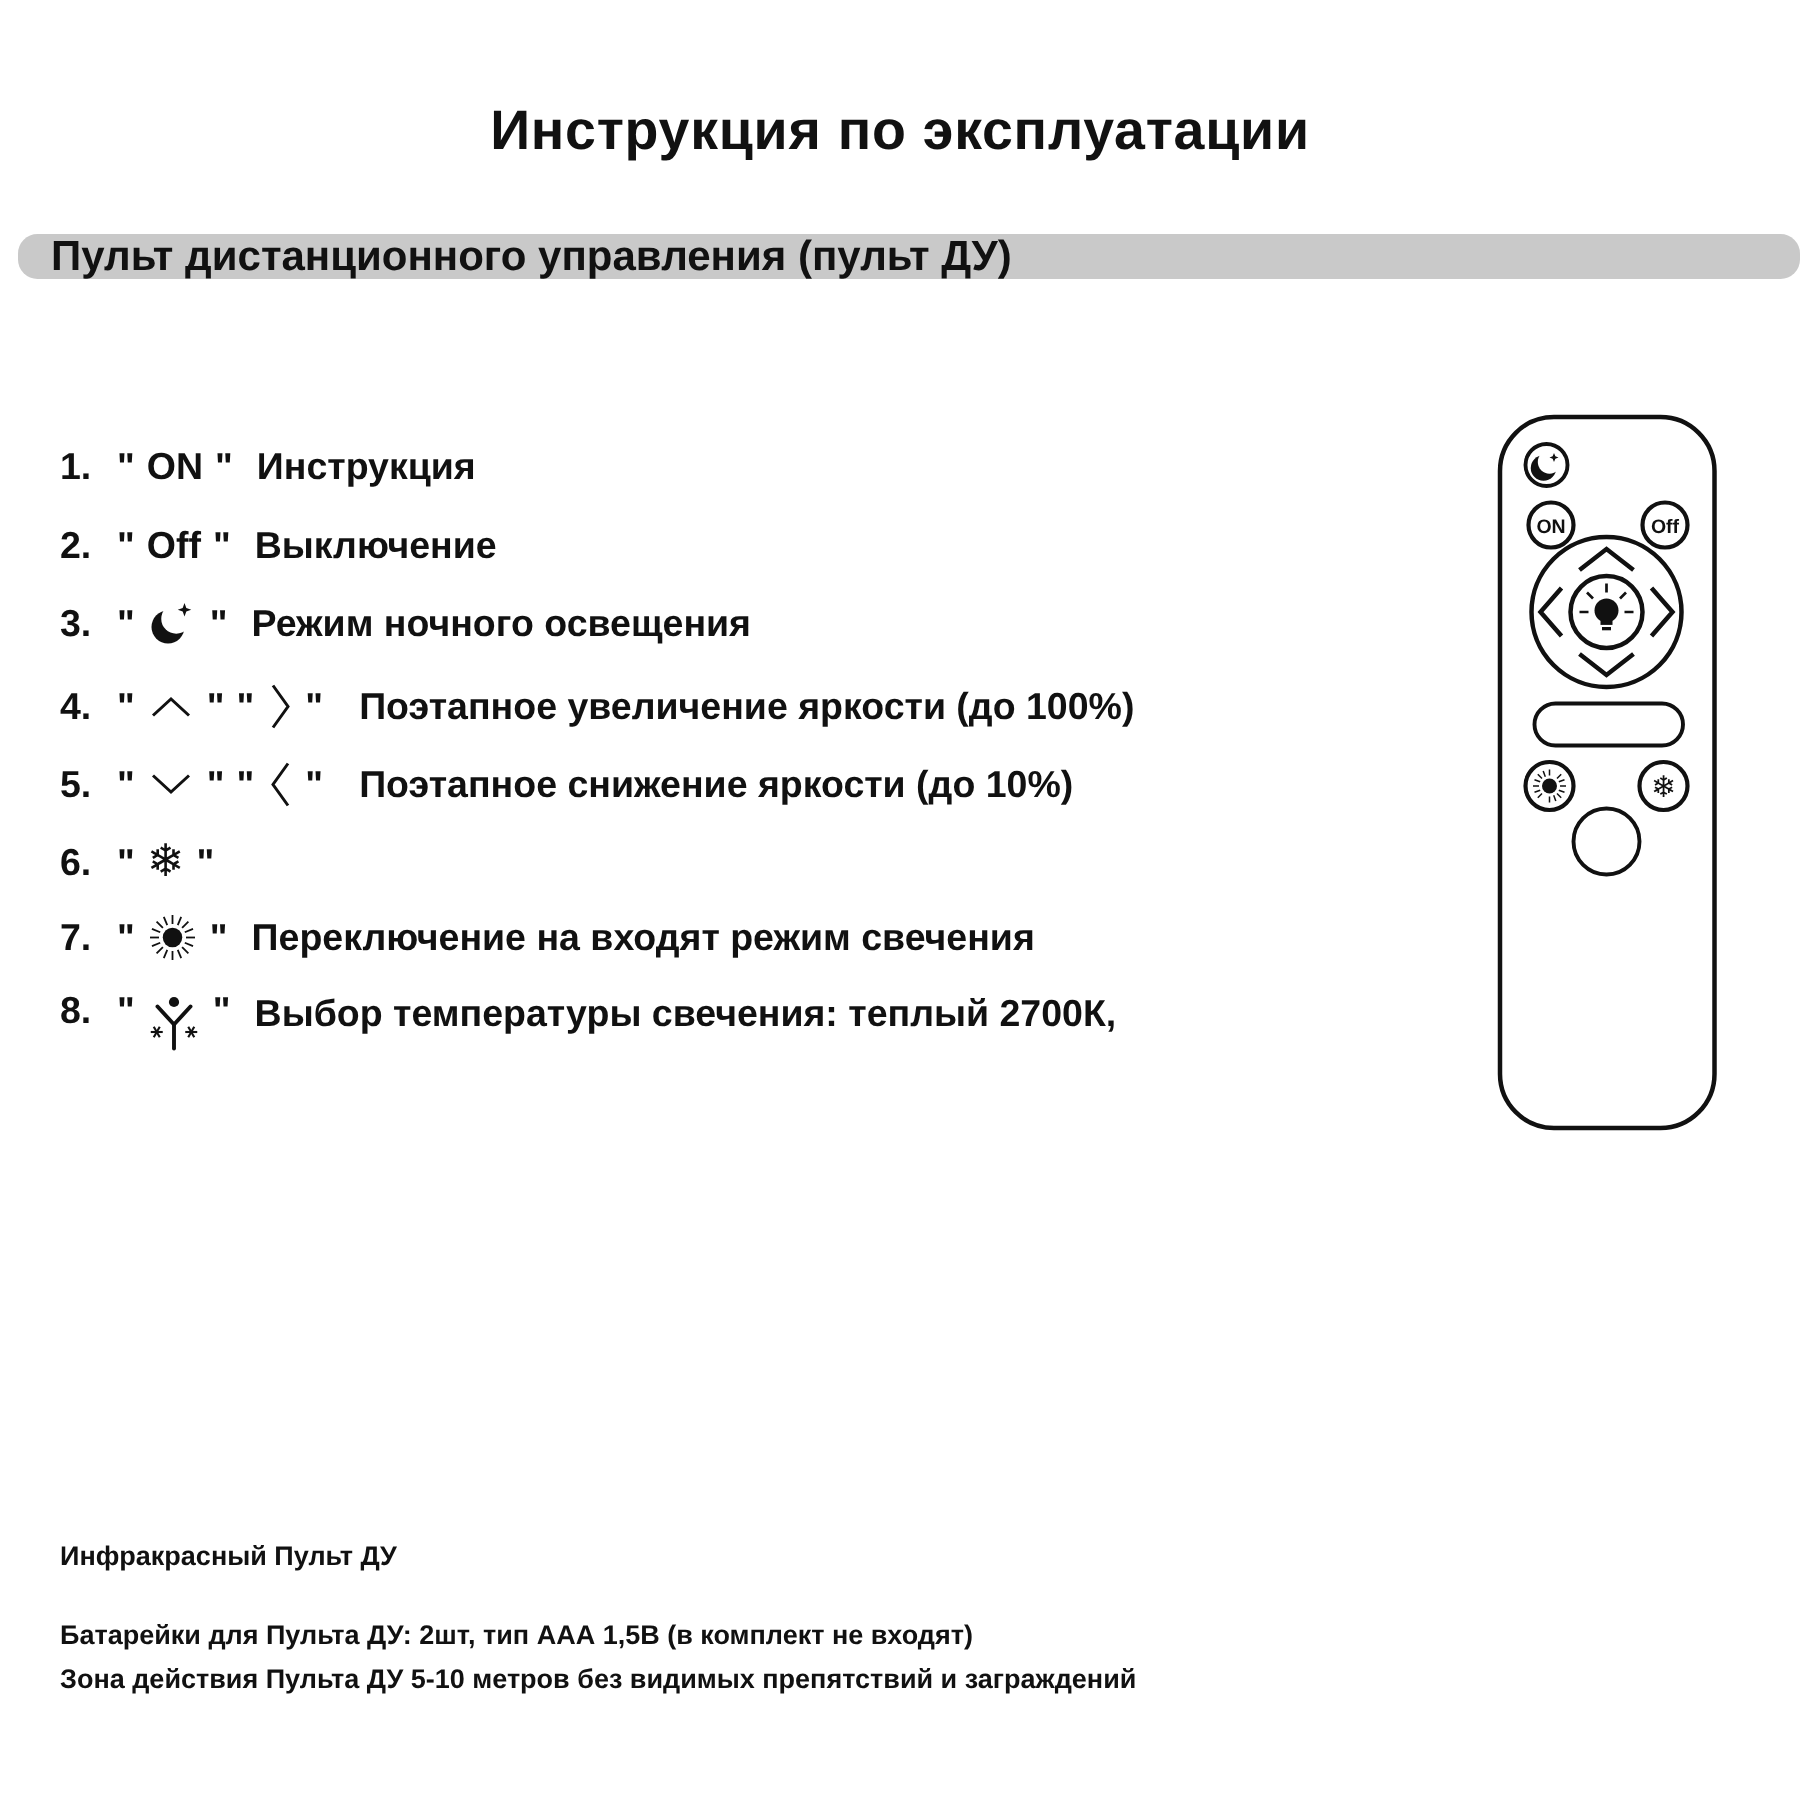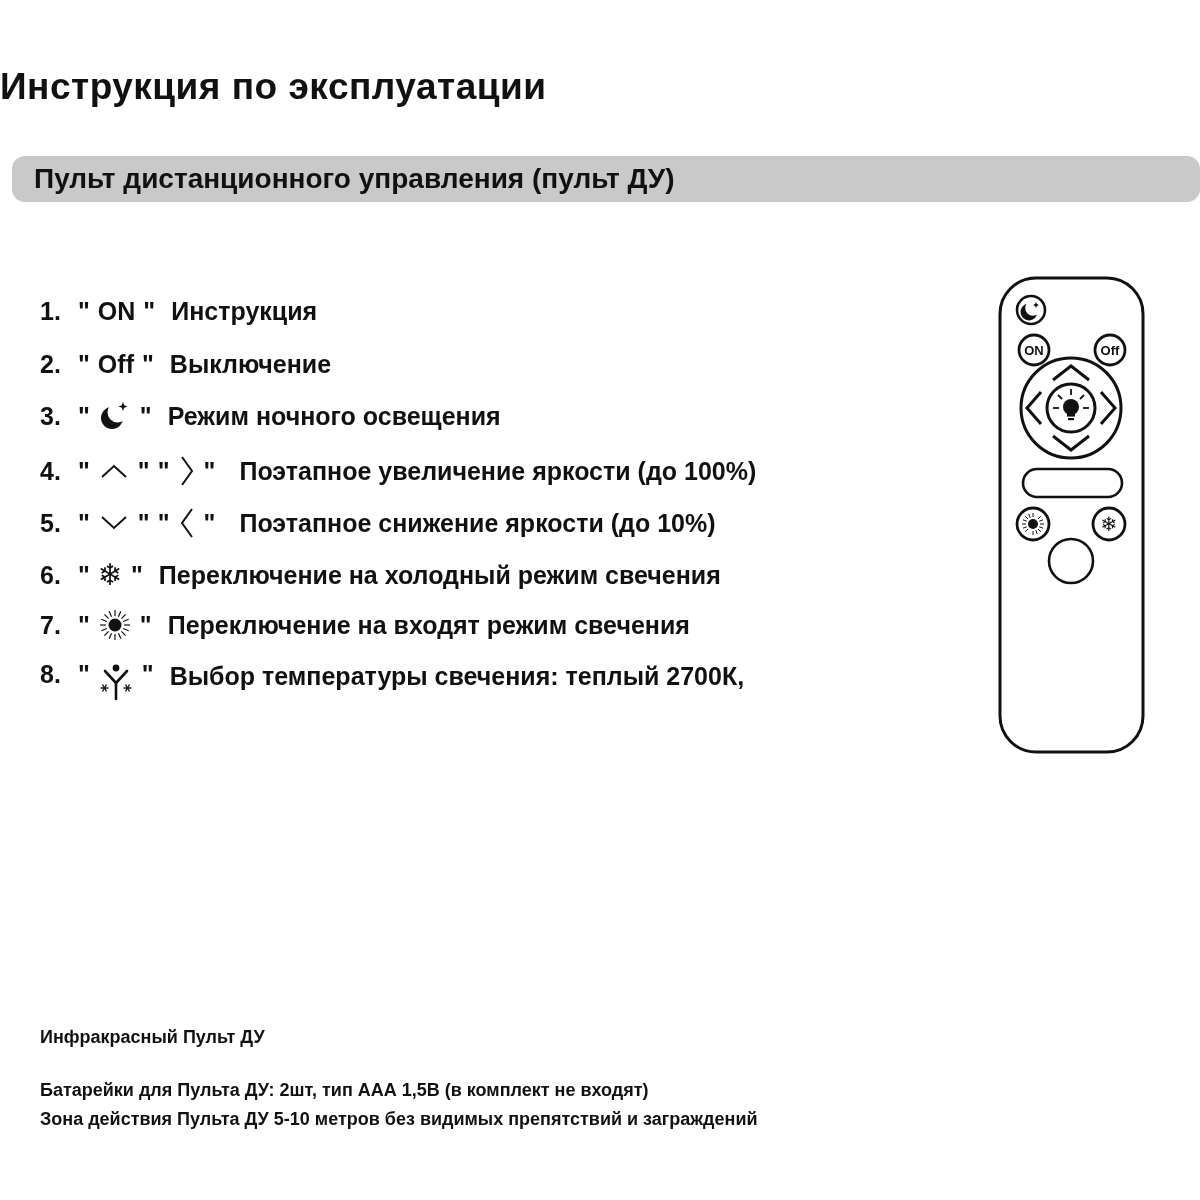"Инструкция по эксплуатации" .title { text-align: left -> center }
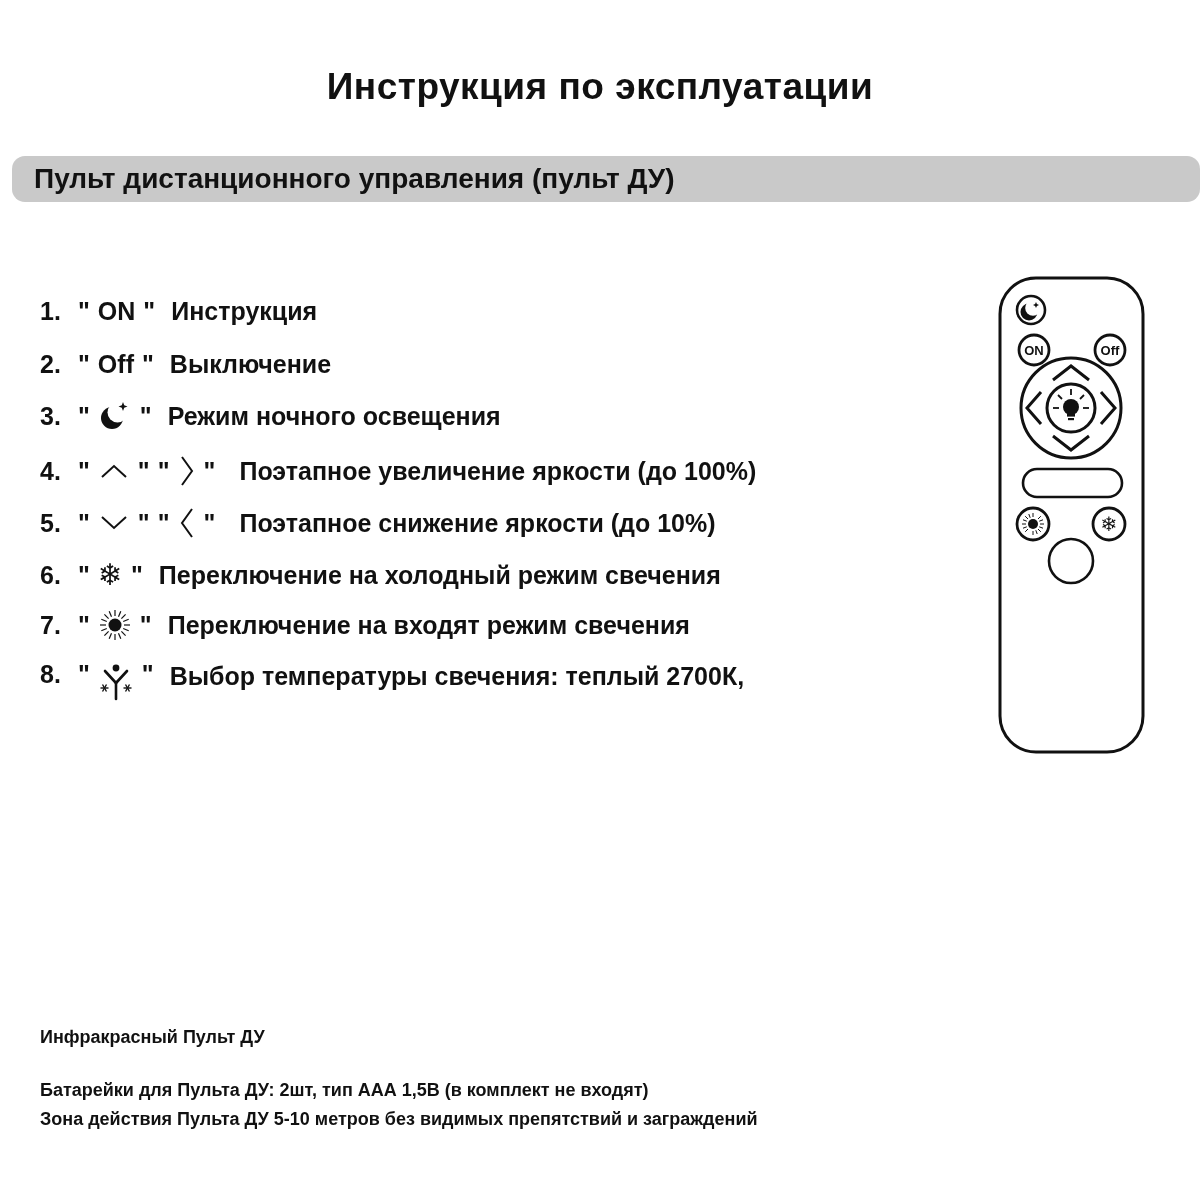"Пульт дистанционного управления (пульт" .bar1 { height: 46px -> 30px }
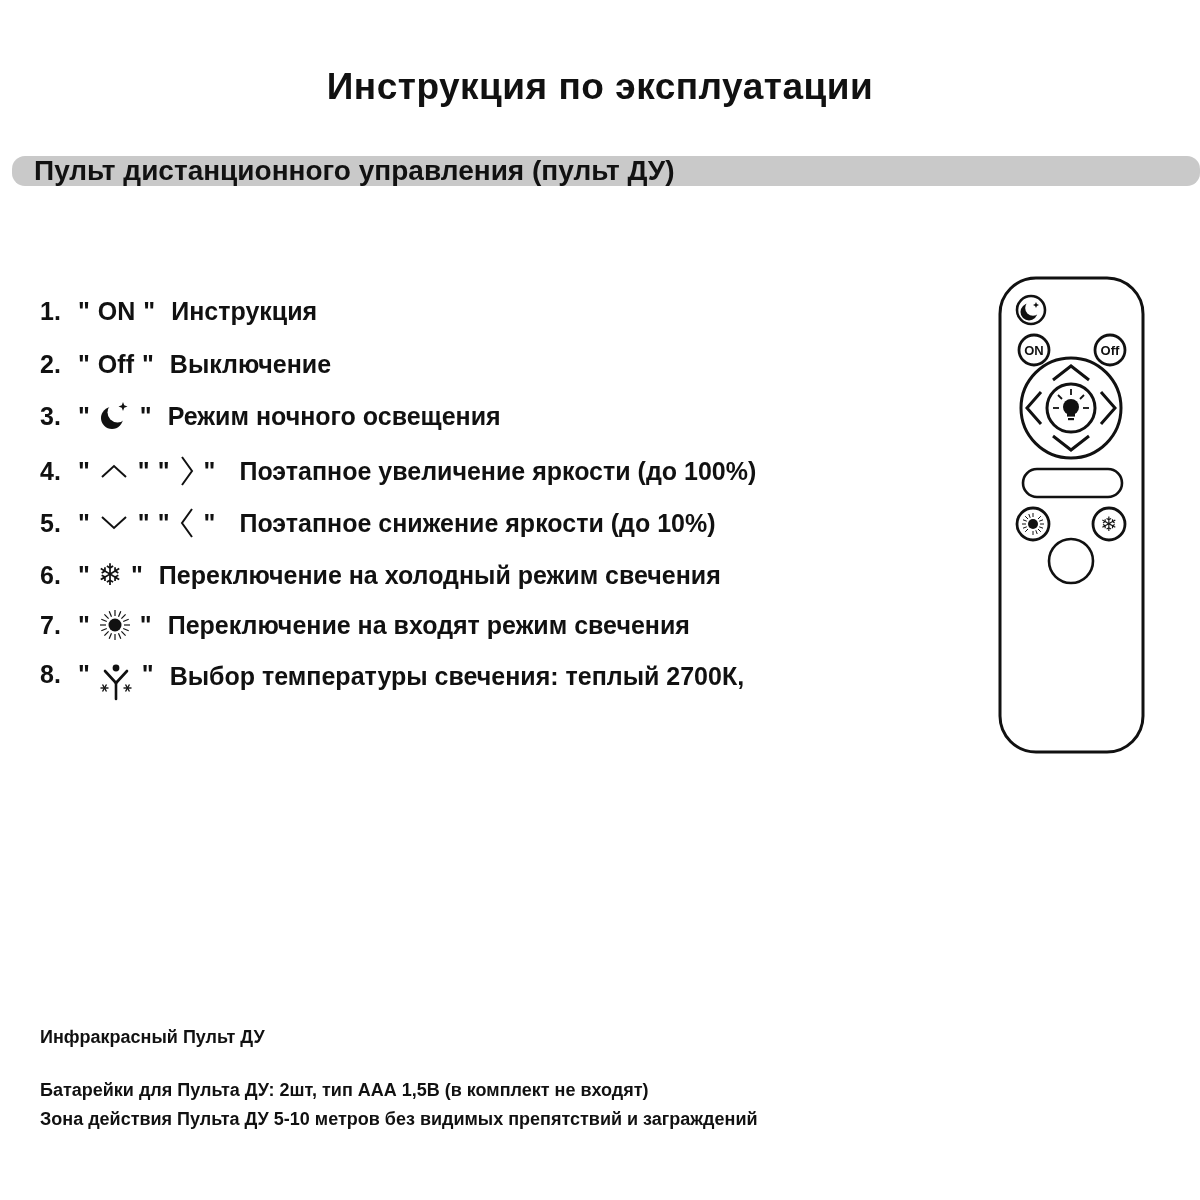"Переключение на холодный режим свечения" span.lbl { html: <span>Переключение на холодный режим свечения</span> -> none }
